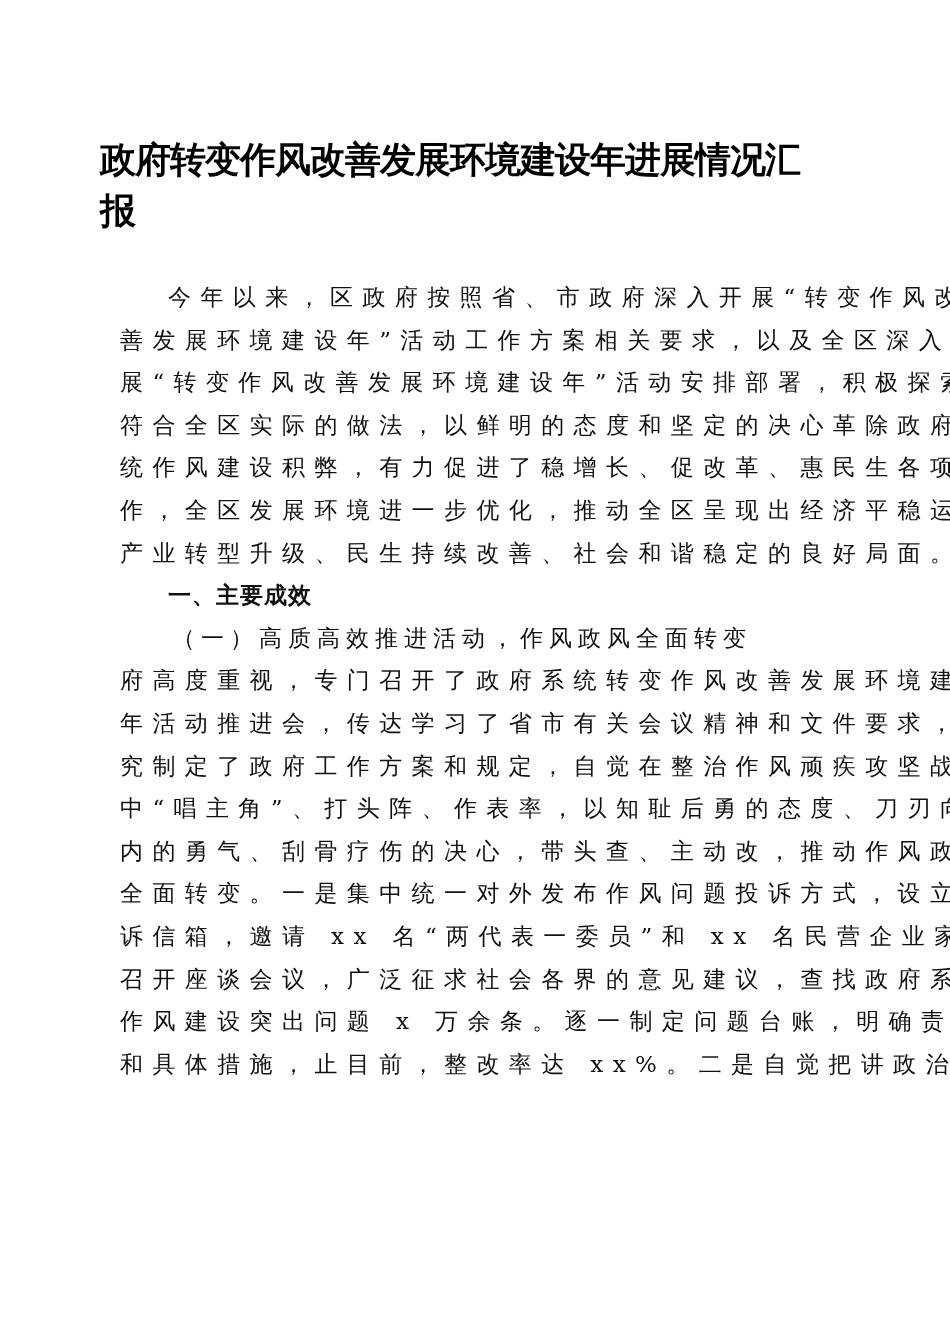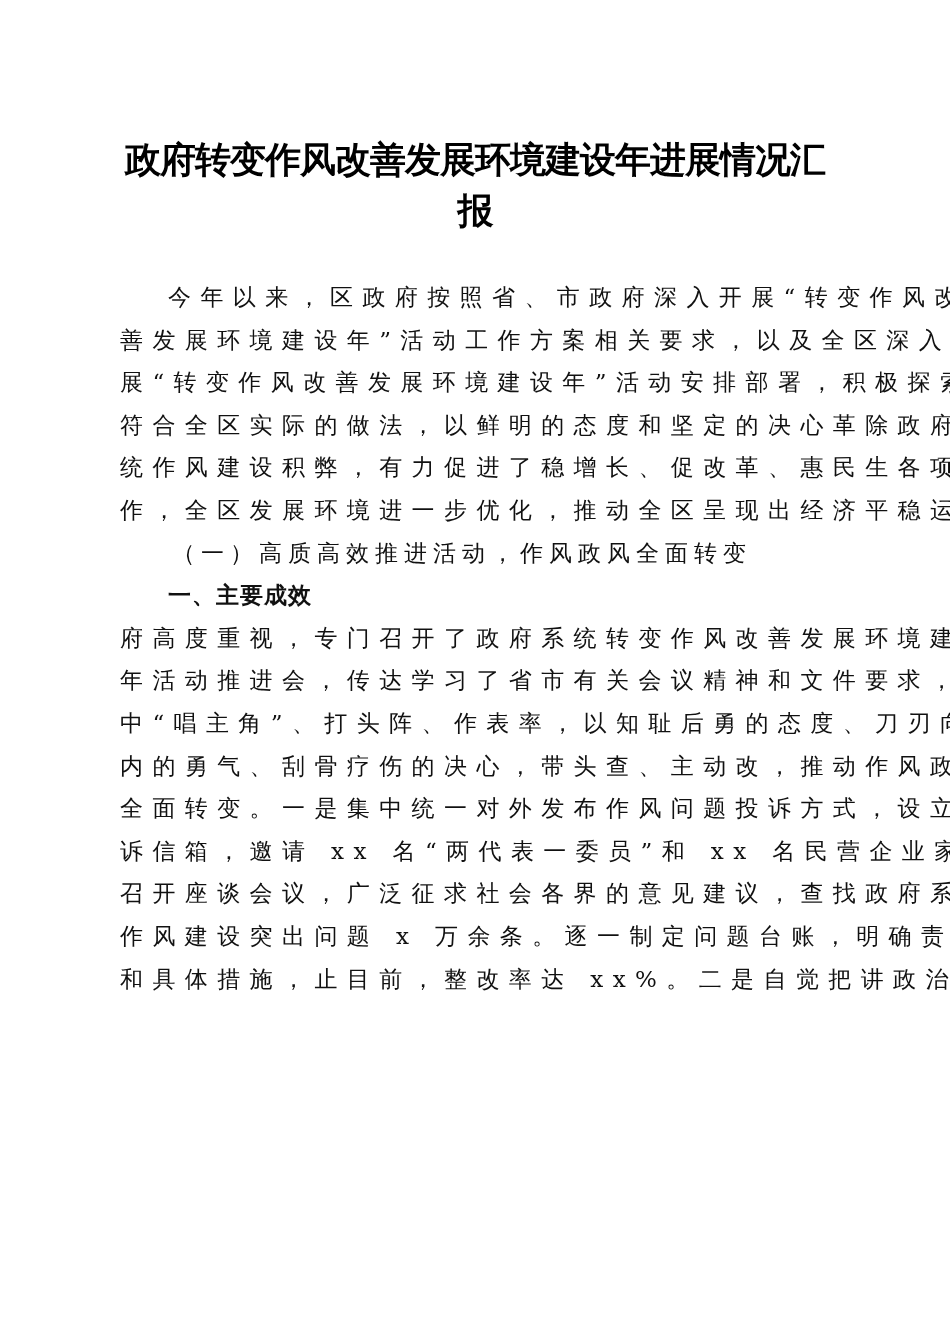"政府转变作风改善发展环境建设年进展情况汇" .title { text-align: center -> none }
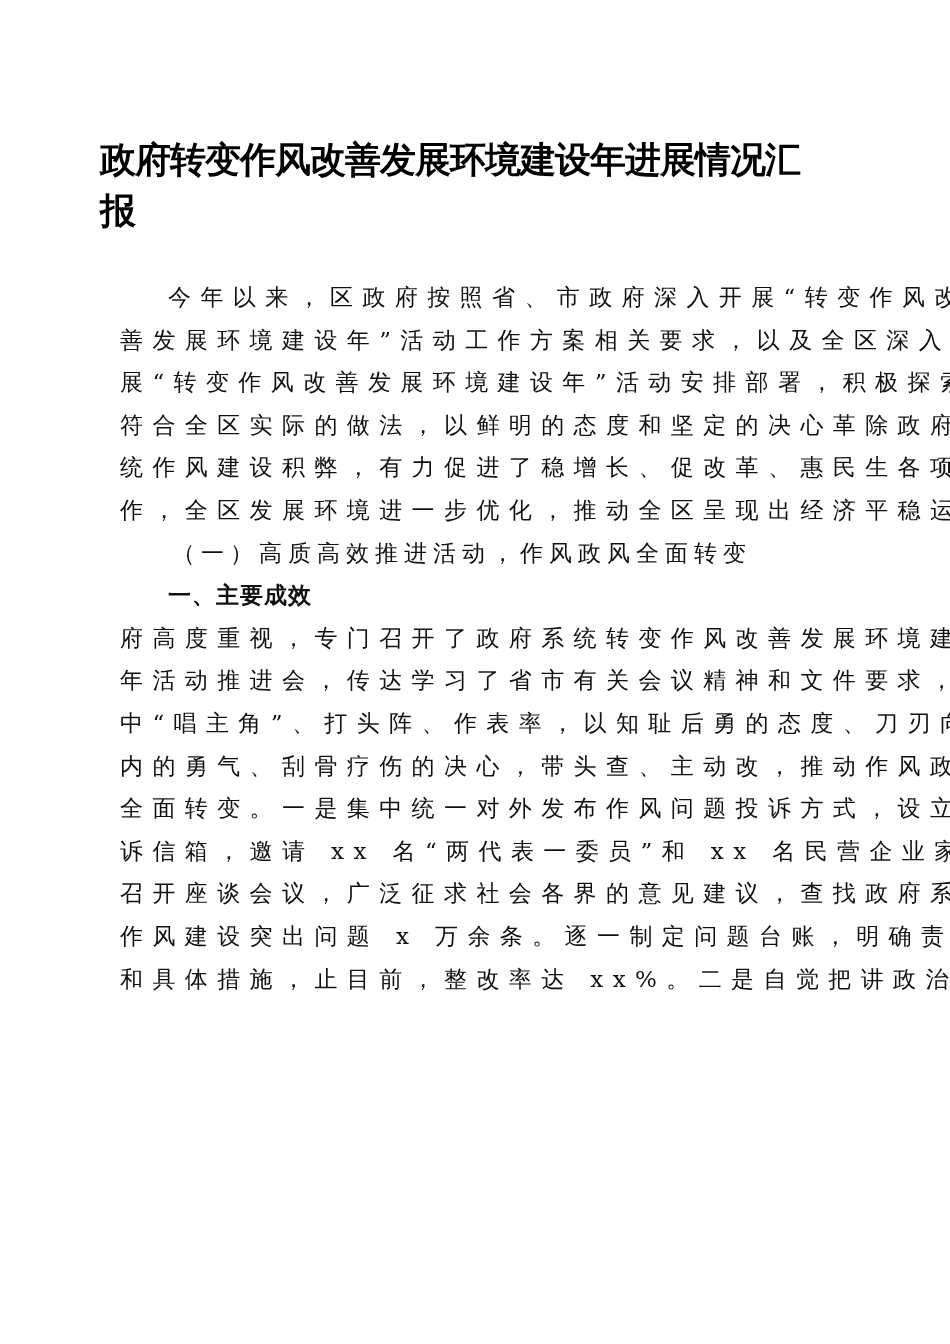"产业转型升级、民生持续改善、社会和谐稳定的良好局面。" span.line { html: none -> <span>产业转型升级、民生持续改善、社会和谐稳定的良好局面。</span> }
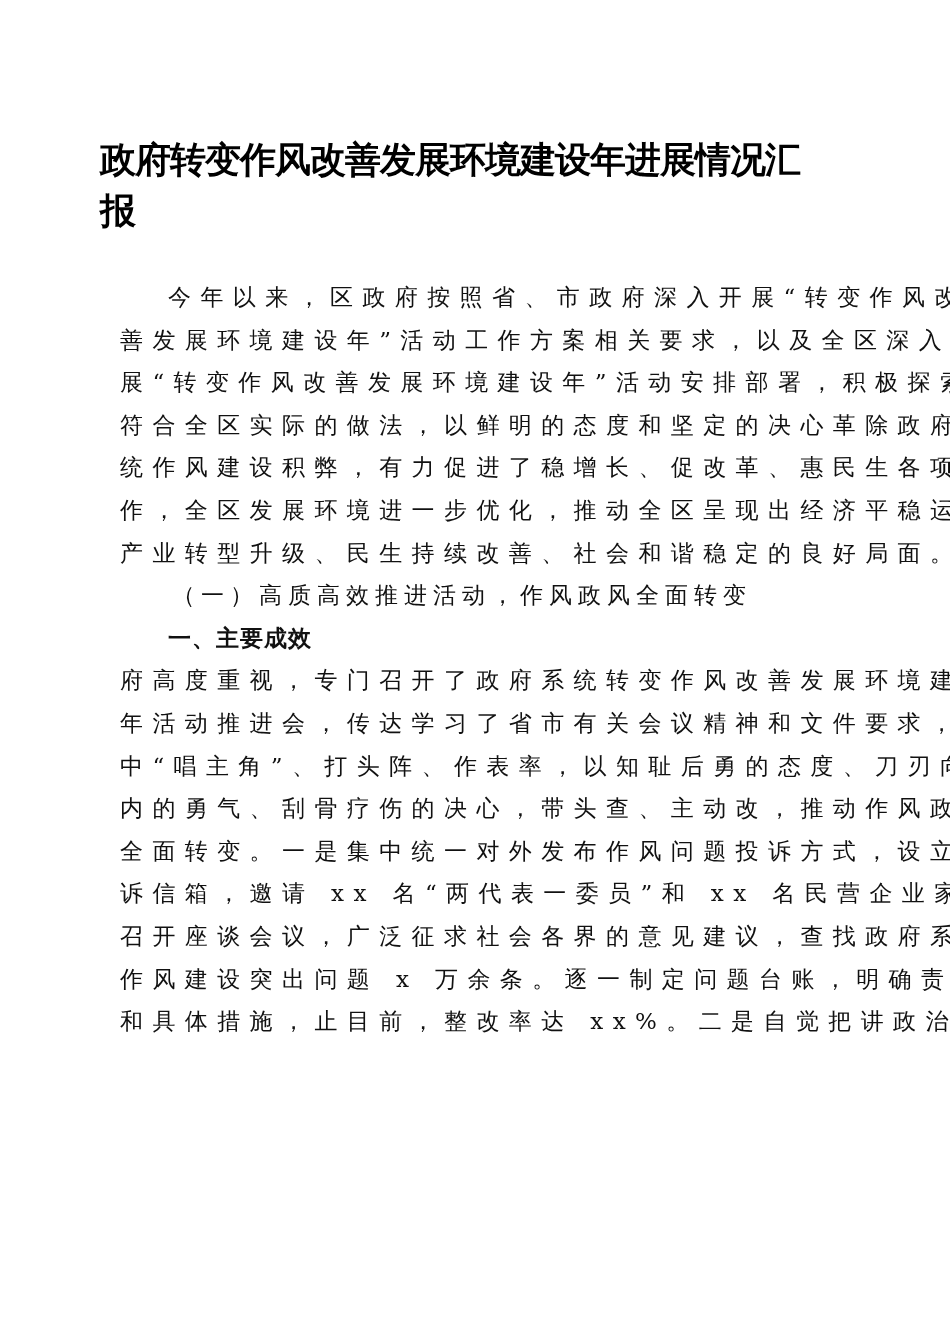"（一）高质高效推进活动，作风政风全面转变" span.line { order: before "一、主要成效" -> after "一、主要成效" }
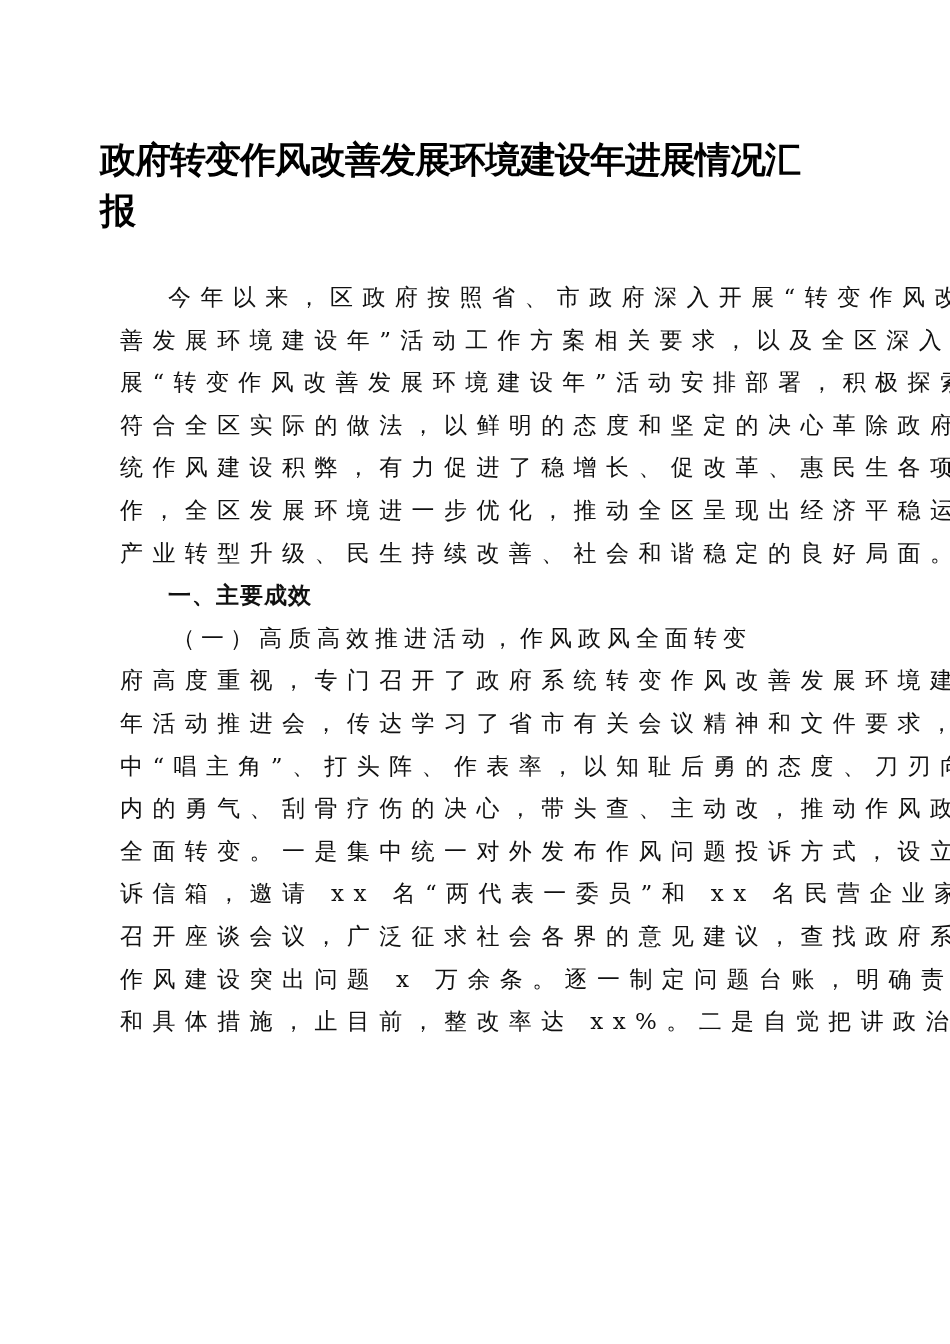"究制定了政府工作方案和规定，自觉在整治作风顽疾攻坚战" span.line { html: none -> <span>究制定了政府工作方案和规定，自觉在整治作风顽疾攻坚战</span> }
